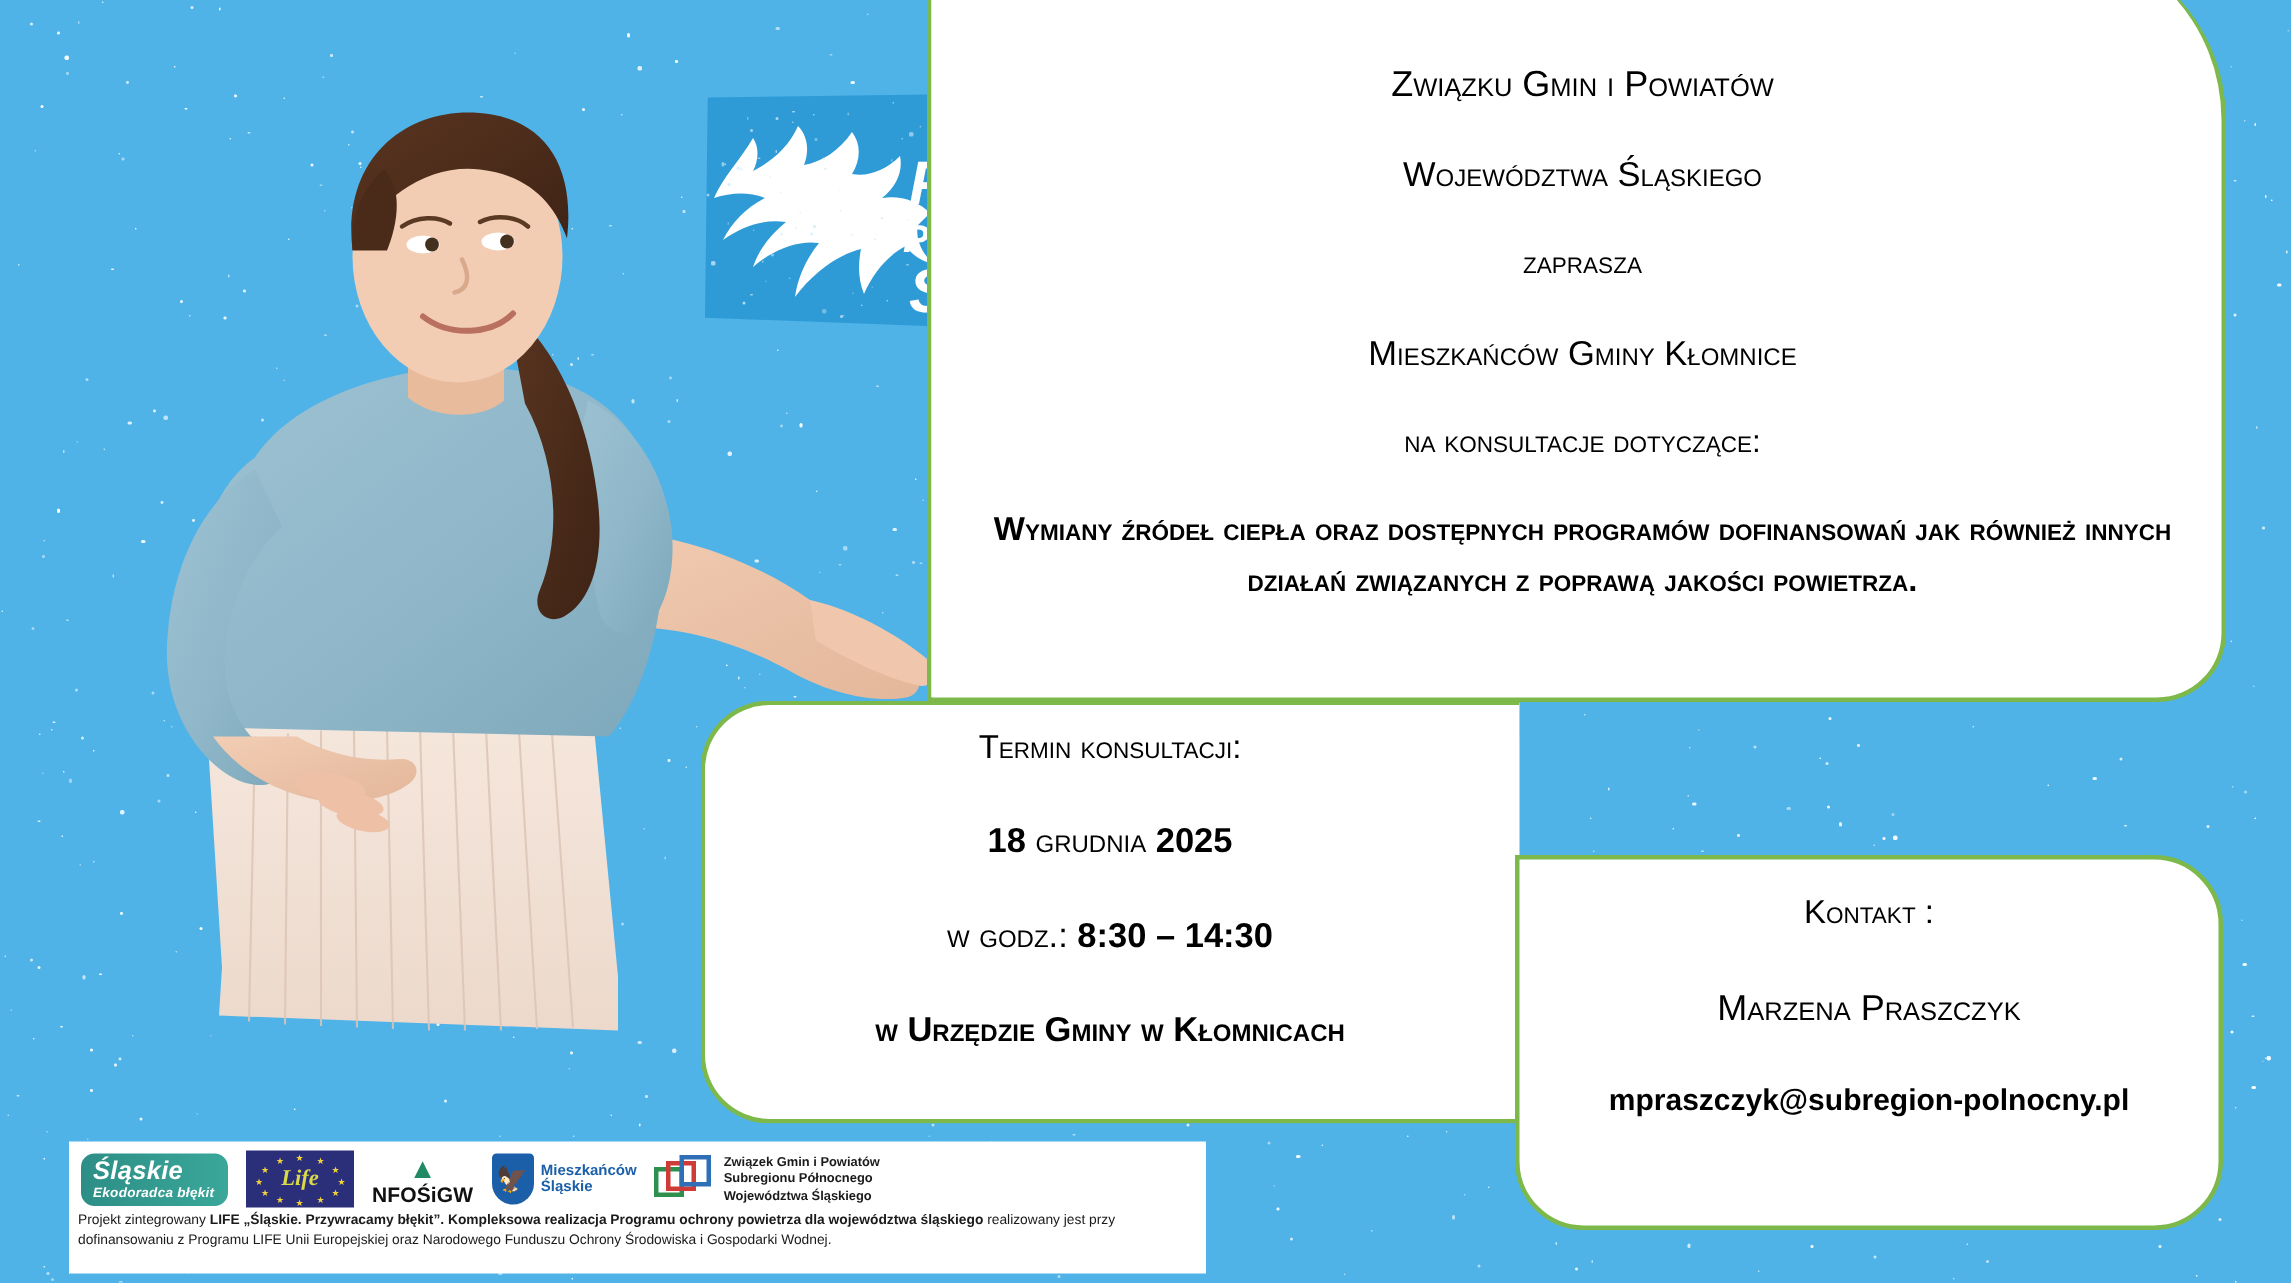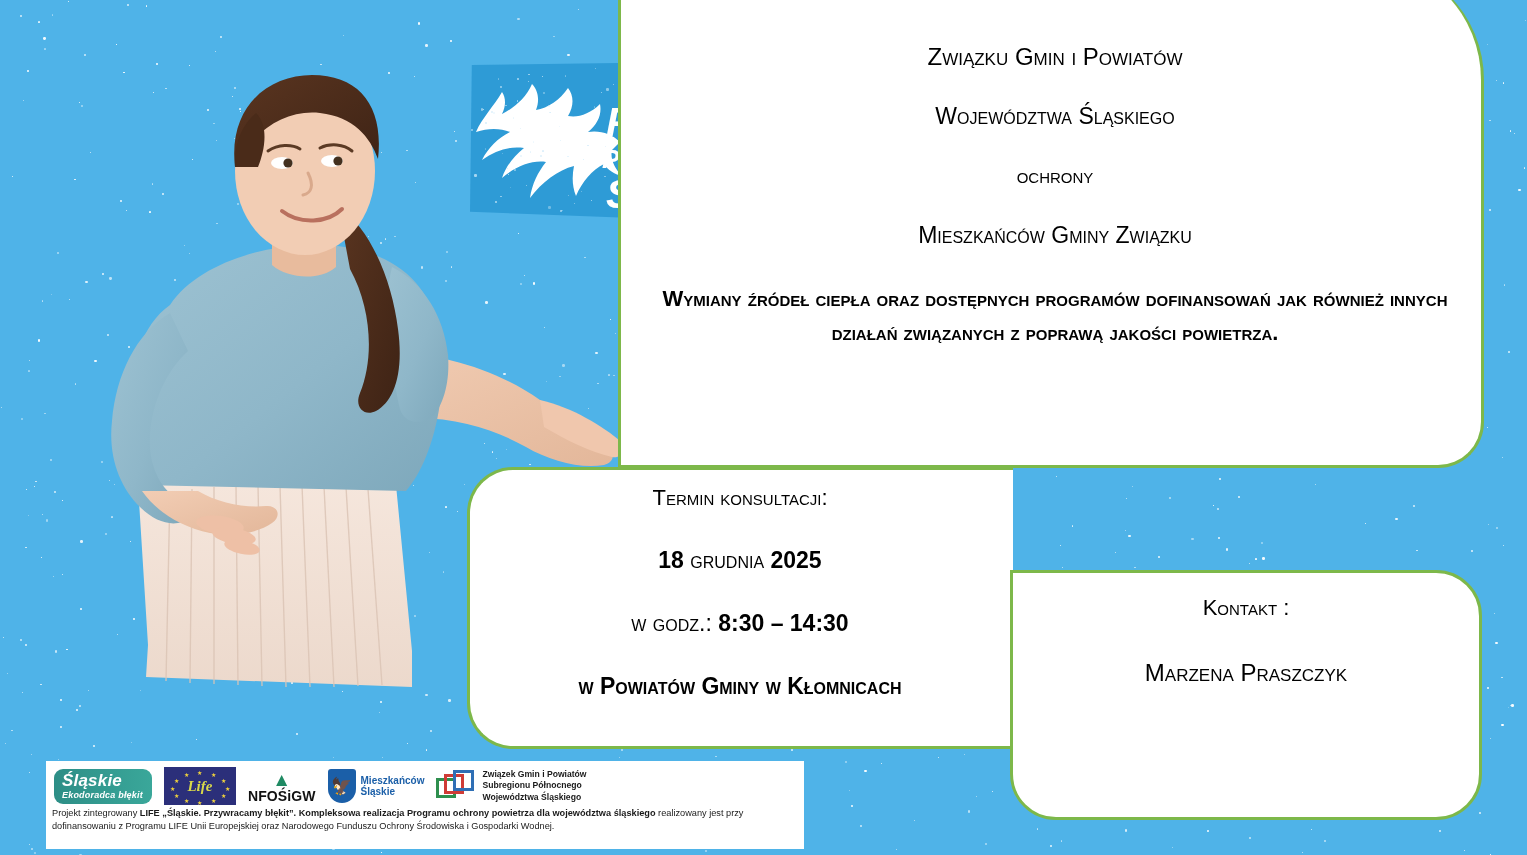"ochrony" p.ln { text: ochrony -> zaprasza }
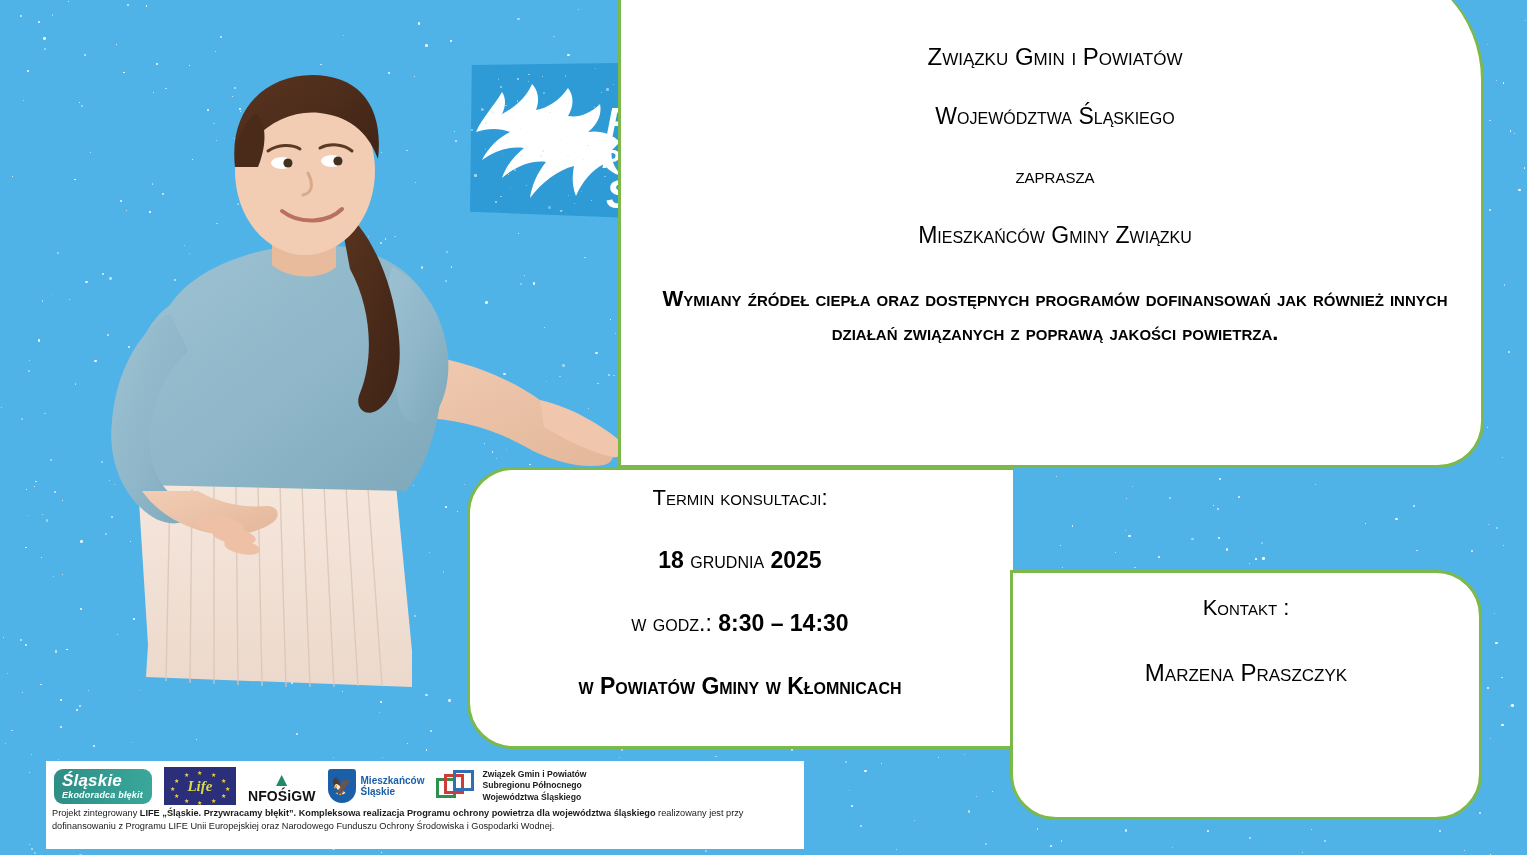"Mieszkańców Gminy Związku" p.ln { text: Związku -> Kłomnice }
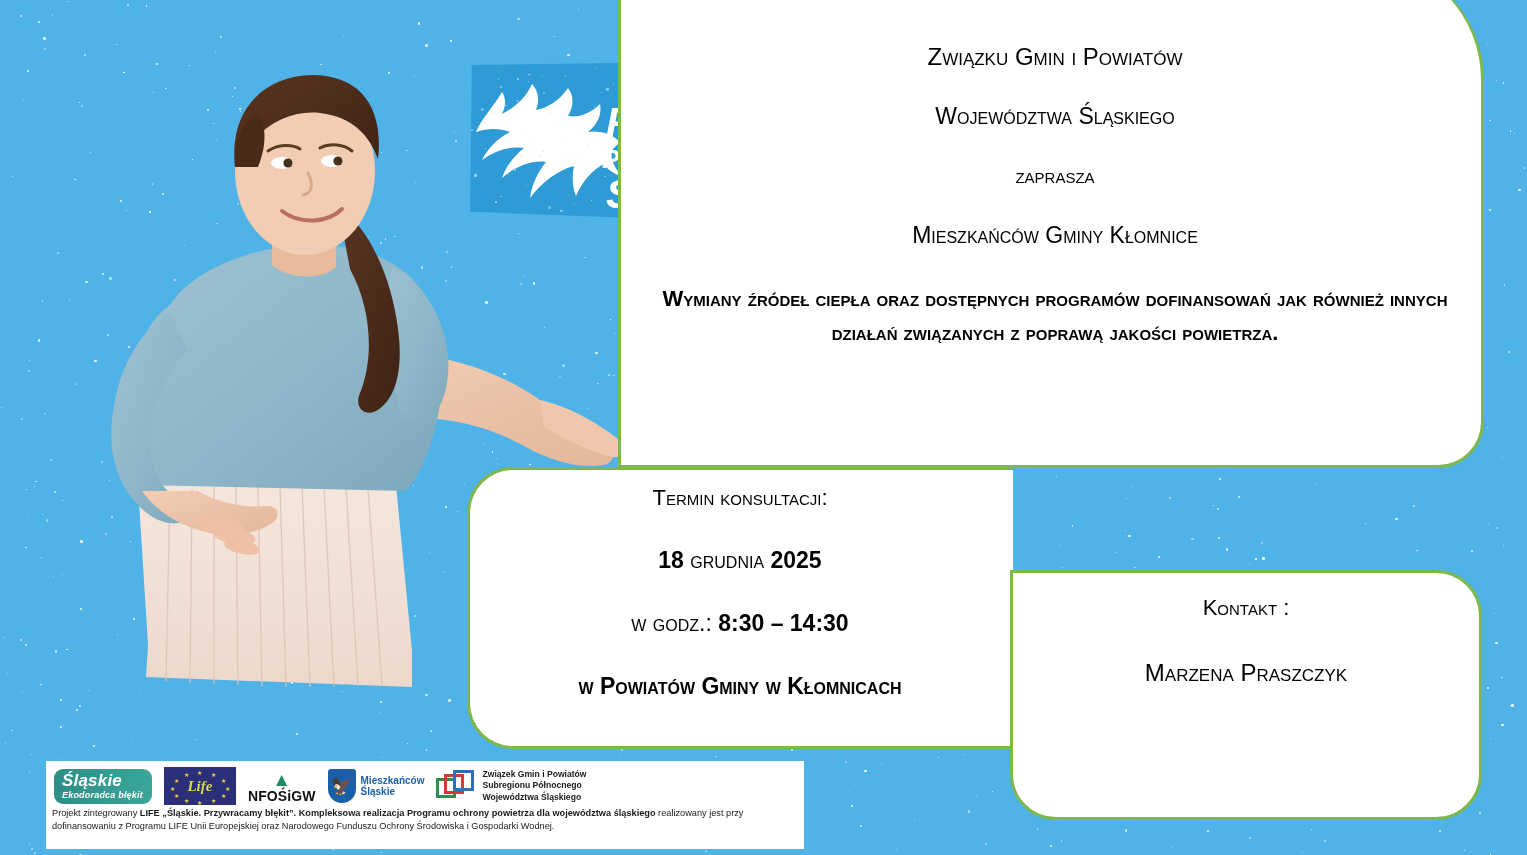"na konsultacje dotyczące:" p.ln { html: none -> <p>na konsultacje dotyczące:</p> }
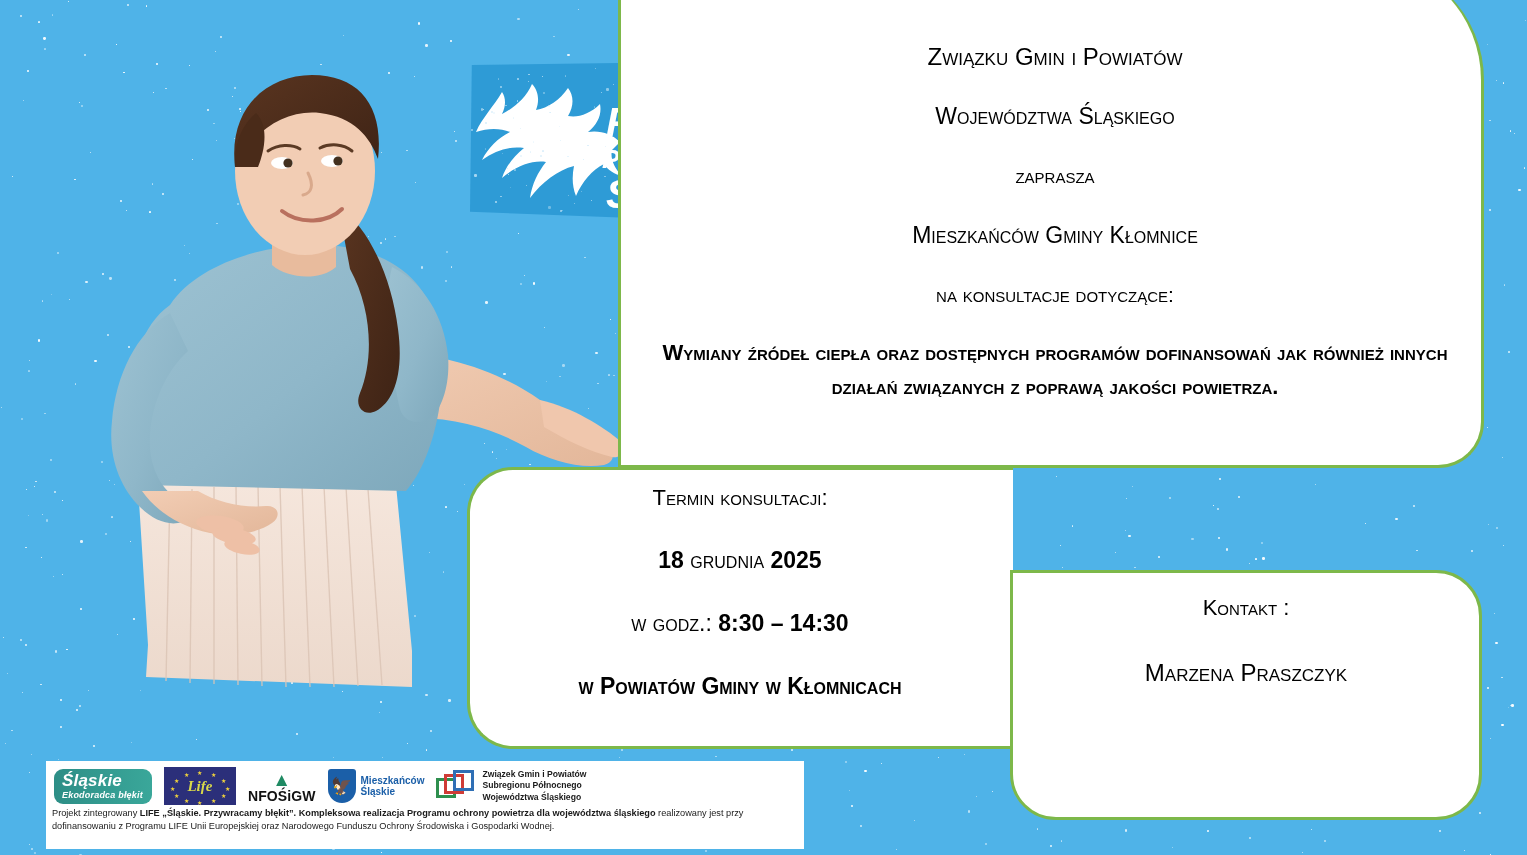"Powiatów Gminy w Kłomnicach" span { text: Powiatów -> Urzędzie }
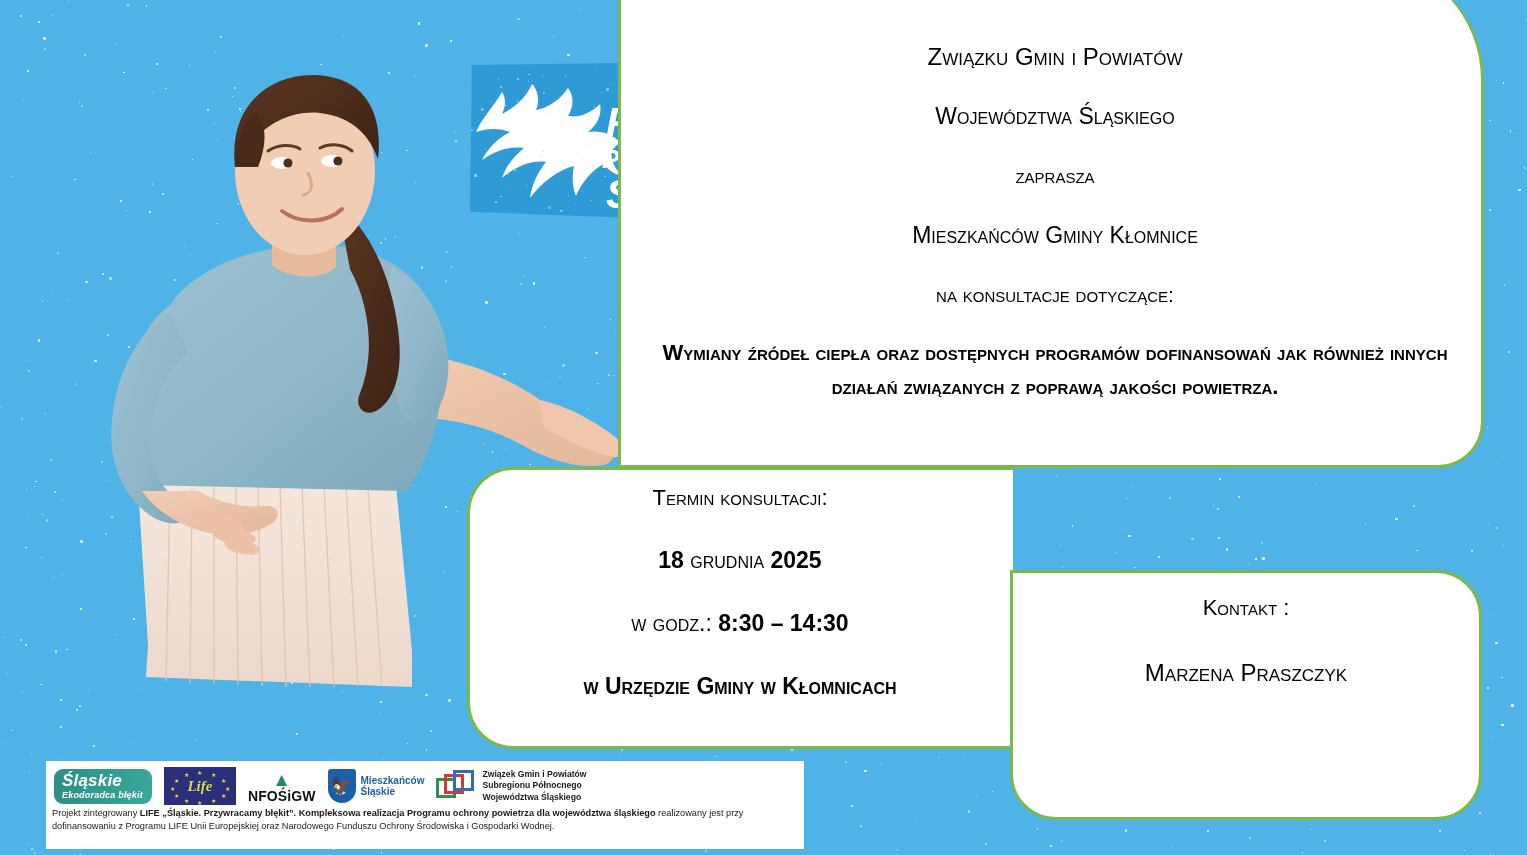"mpraszczyk@subregion-polnocny.pl" p.k-mail { html: none -> <p>mpraszczyk@subregion-polnocny.pl</p> }
